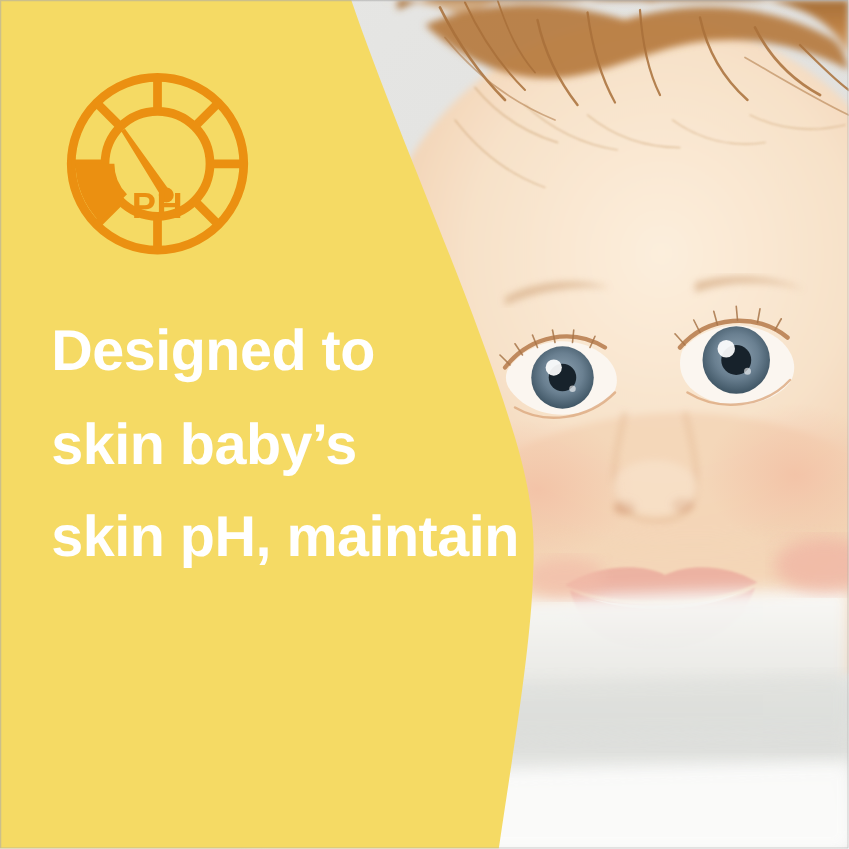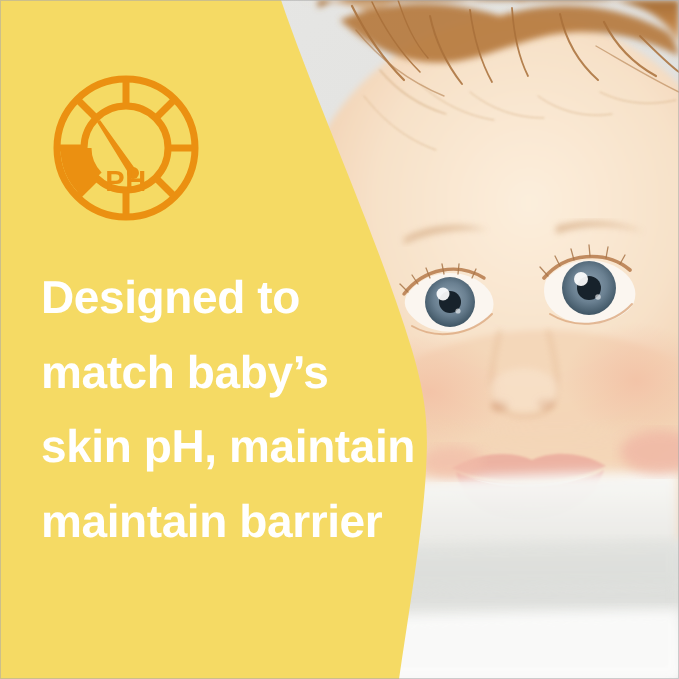"PH" #content-layer { margin-top: 17px -> none }
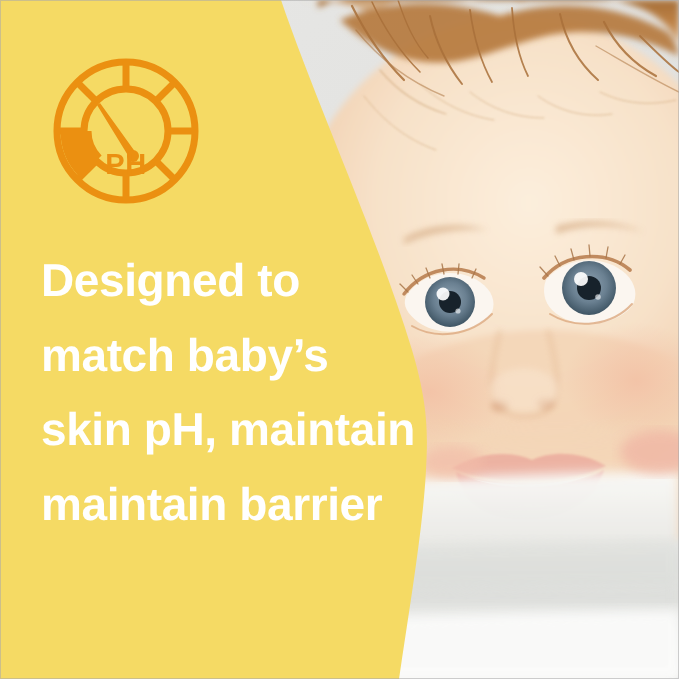"match baby’s" span.ln { text: match -> skin }
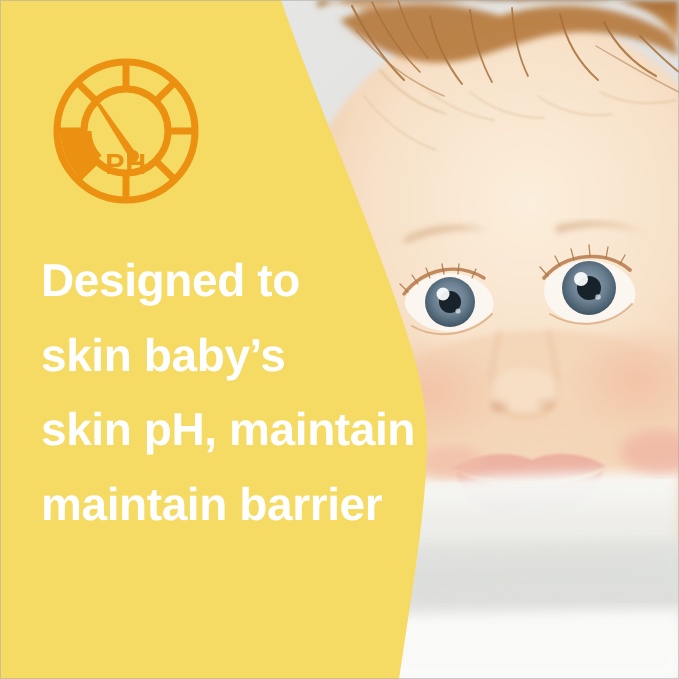"maintain barrier" span.ln { html: <span>maintain barrier</span> -> none }
